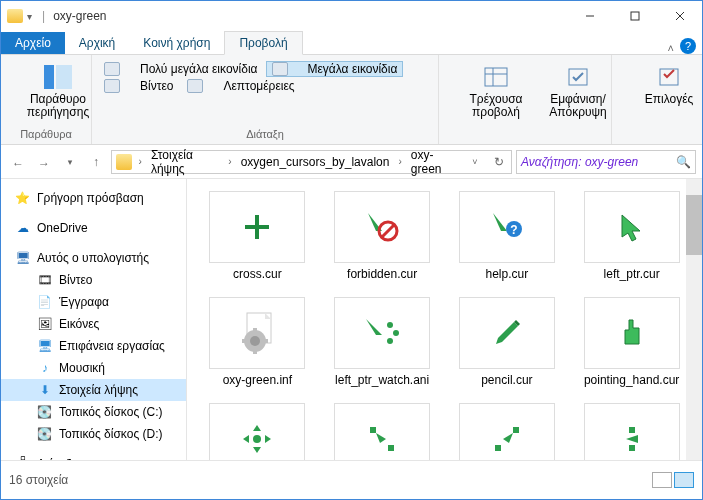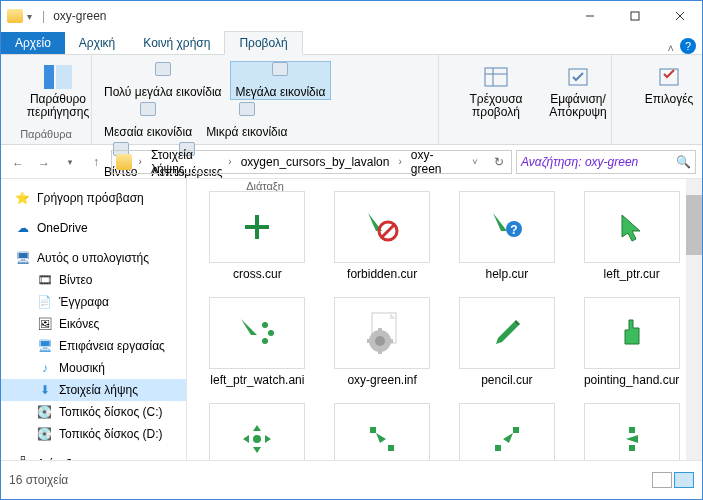"Πολύ μεγάλα εικονίδια" .opt { flex-direction: column -> none; gap: 9px -> 20px }
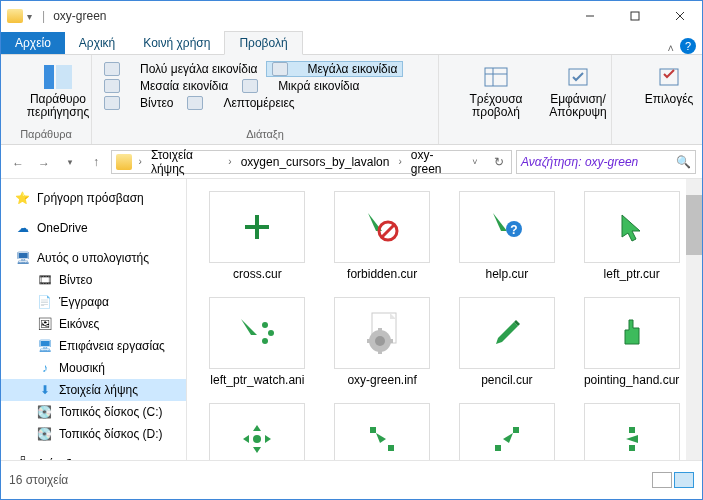"Μεσαία εικονίδια" div { html: <div> <div> <span></span> <span>Μεσαία εικονίδια</span> </div> <div> <span></span> <span>Μικρά εικονίδια</span> </div> </div> -> none }
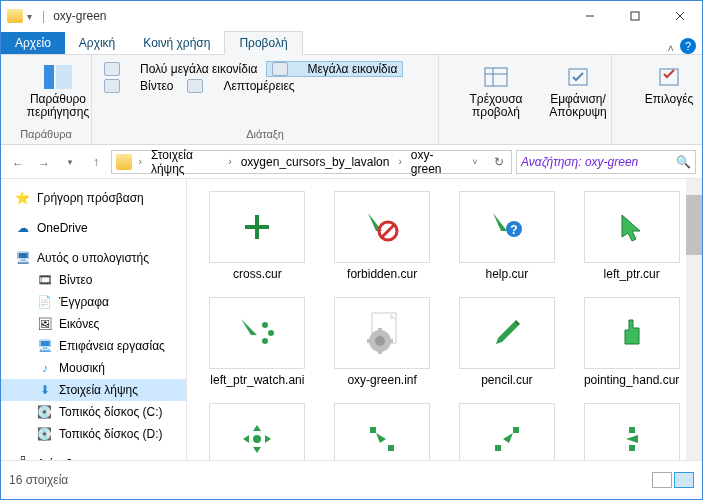"left_ptr_watch.ani" div.item { order: before "oxy-green.inf" -> after "oxy-green.inf" }
